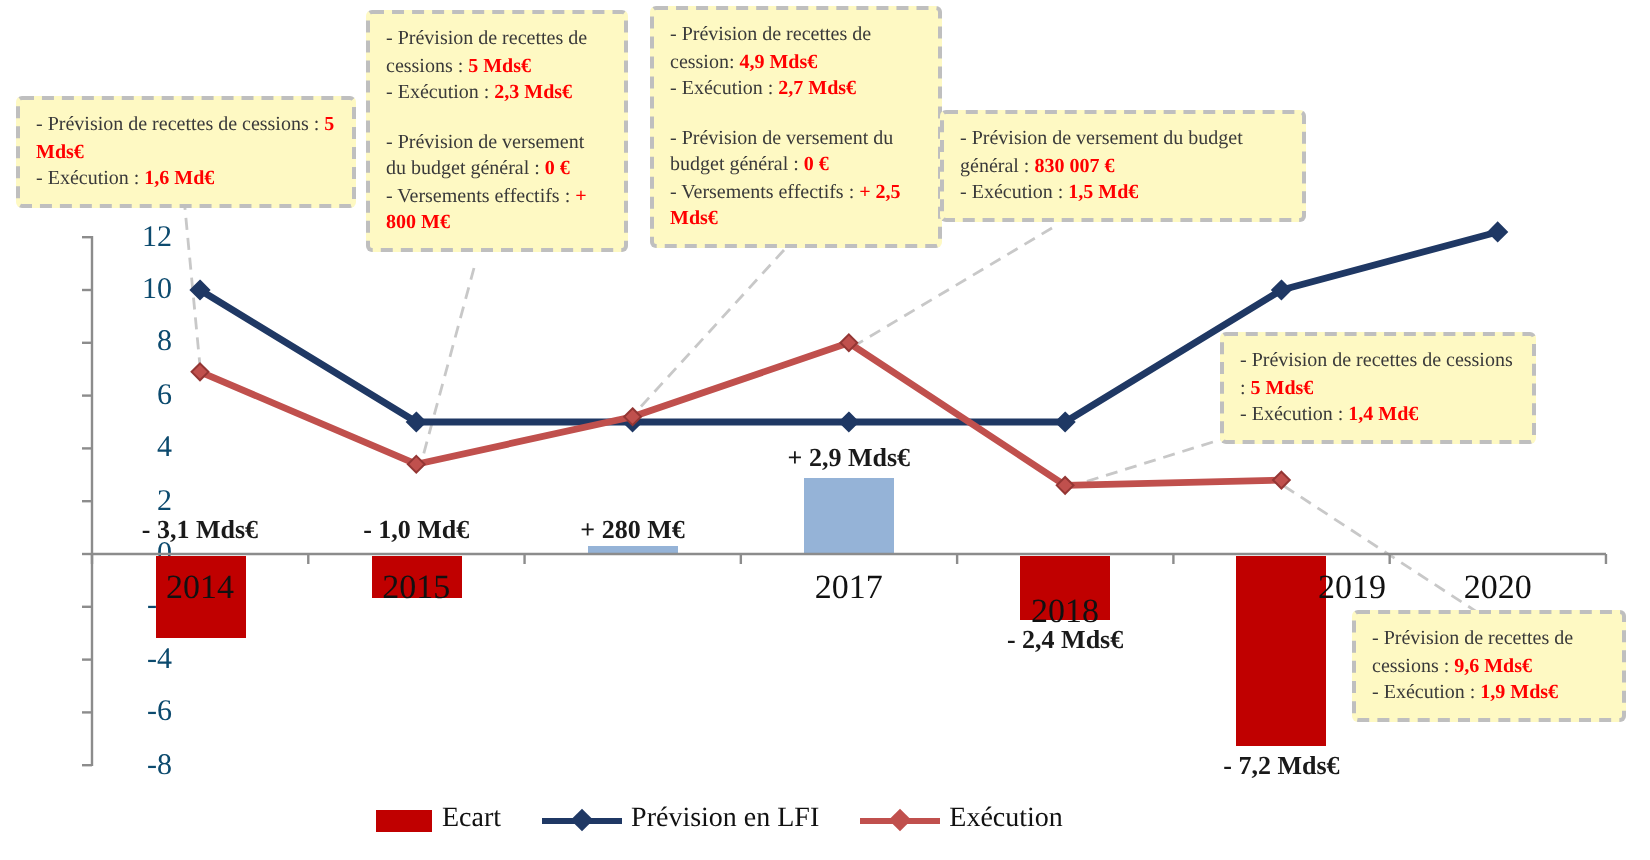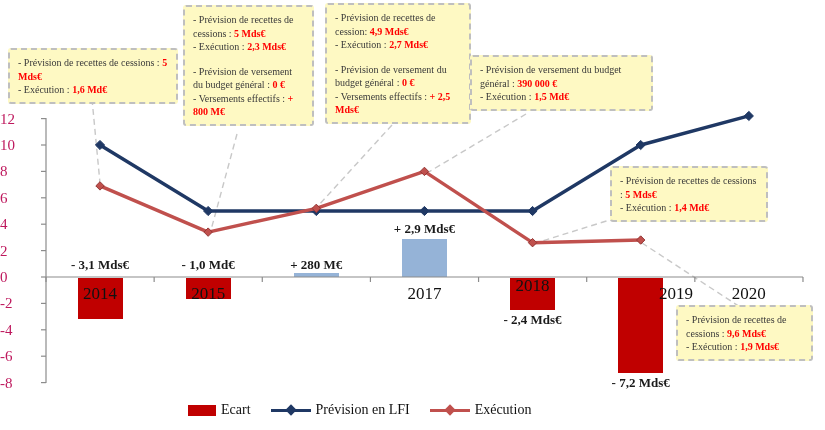"390 000 €" span.ann-red { text: 390 000 -> 830 007 }
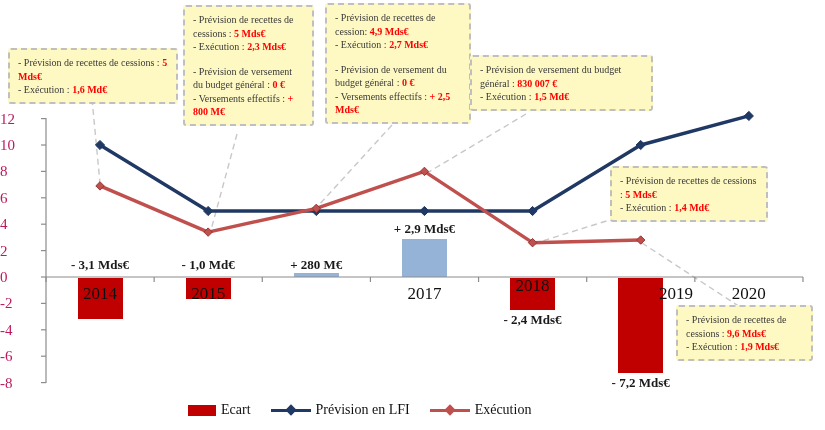"12" .ytick-label { color: #be185d -> #0c4a6e; padding-left: none -> 48px; text-align: left -> right }
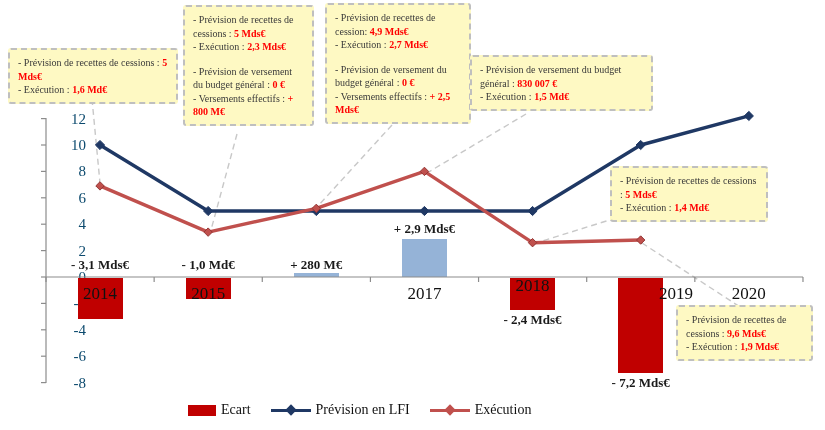"2018" div.year-label { top: 276px -> 296px }
